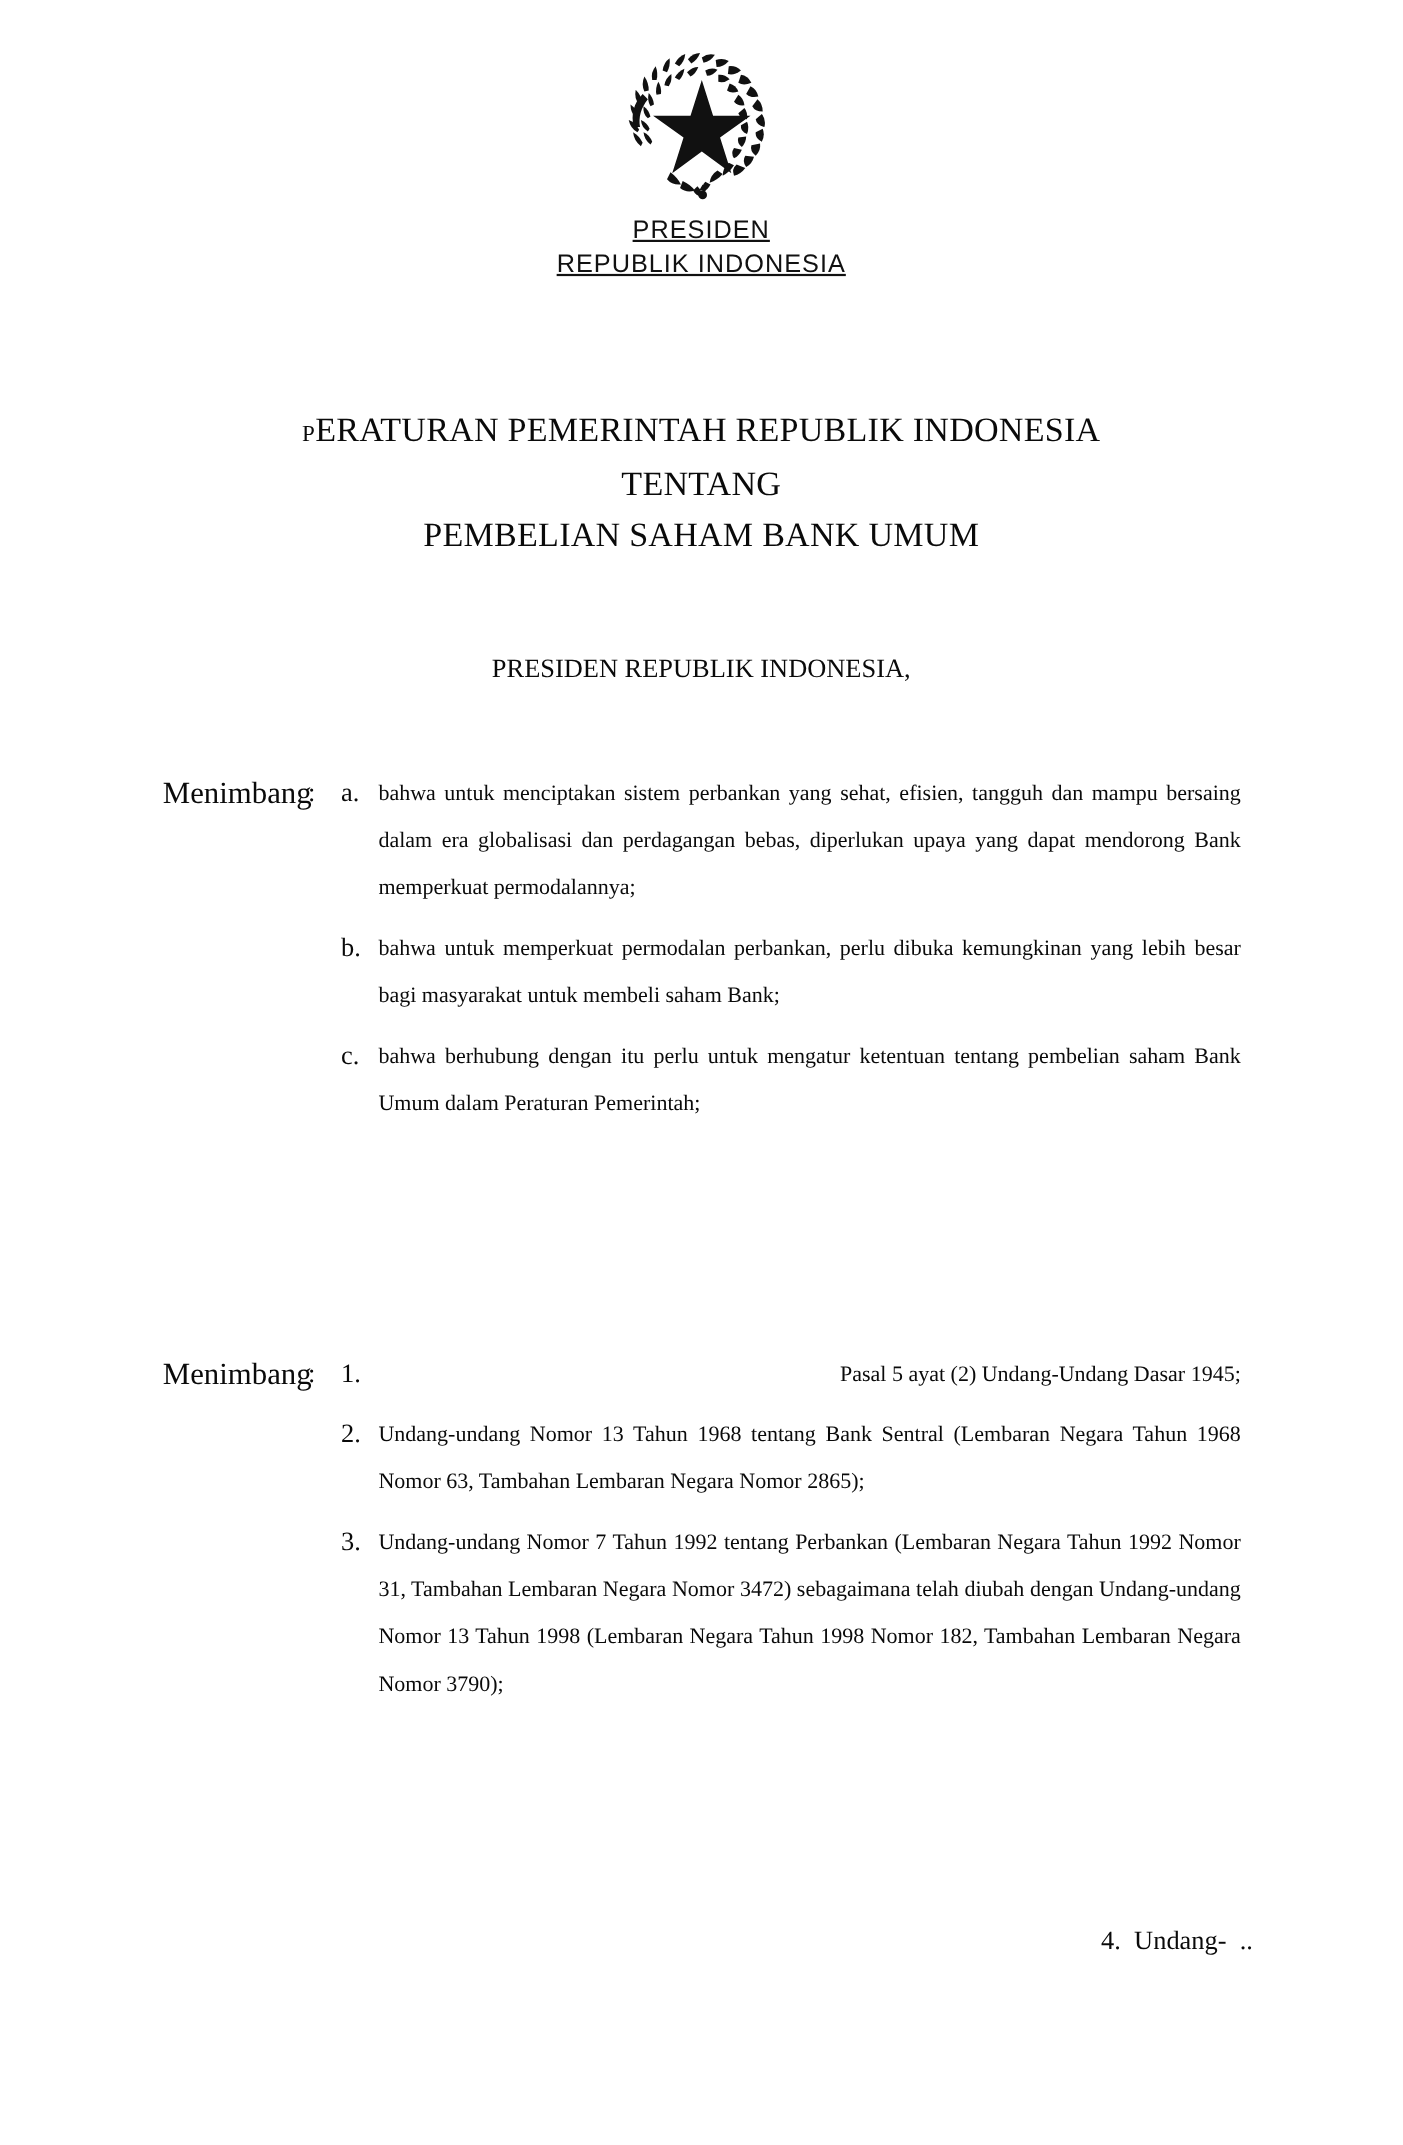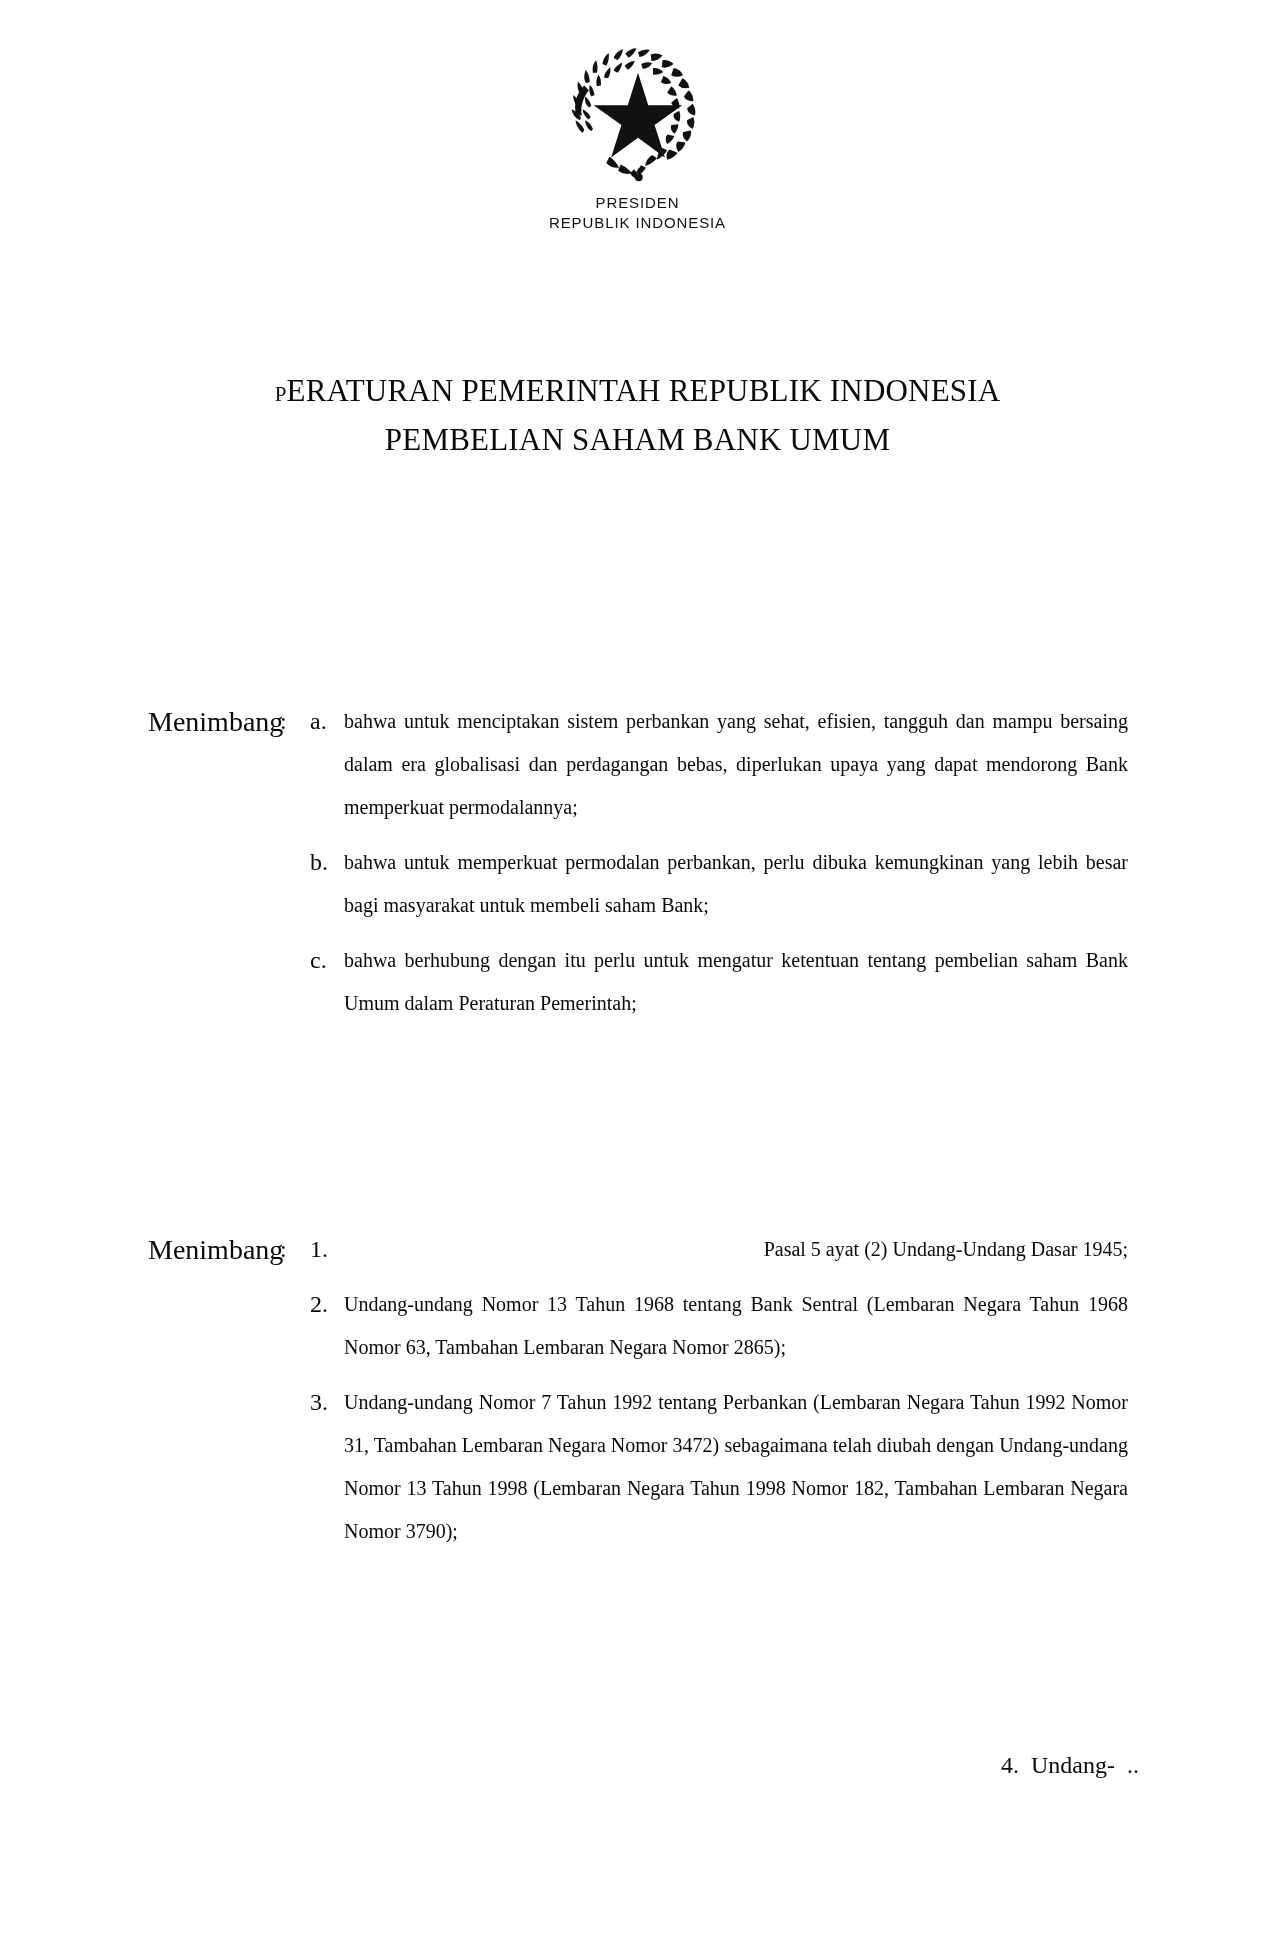"PRESIDEN" .masthead-line { font-size: 15px -> 23px; text-decoration: none -> underline }
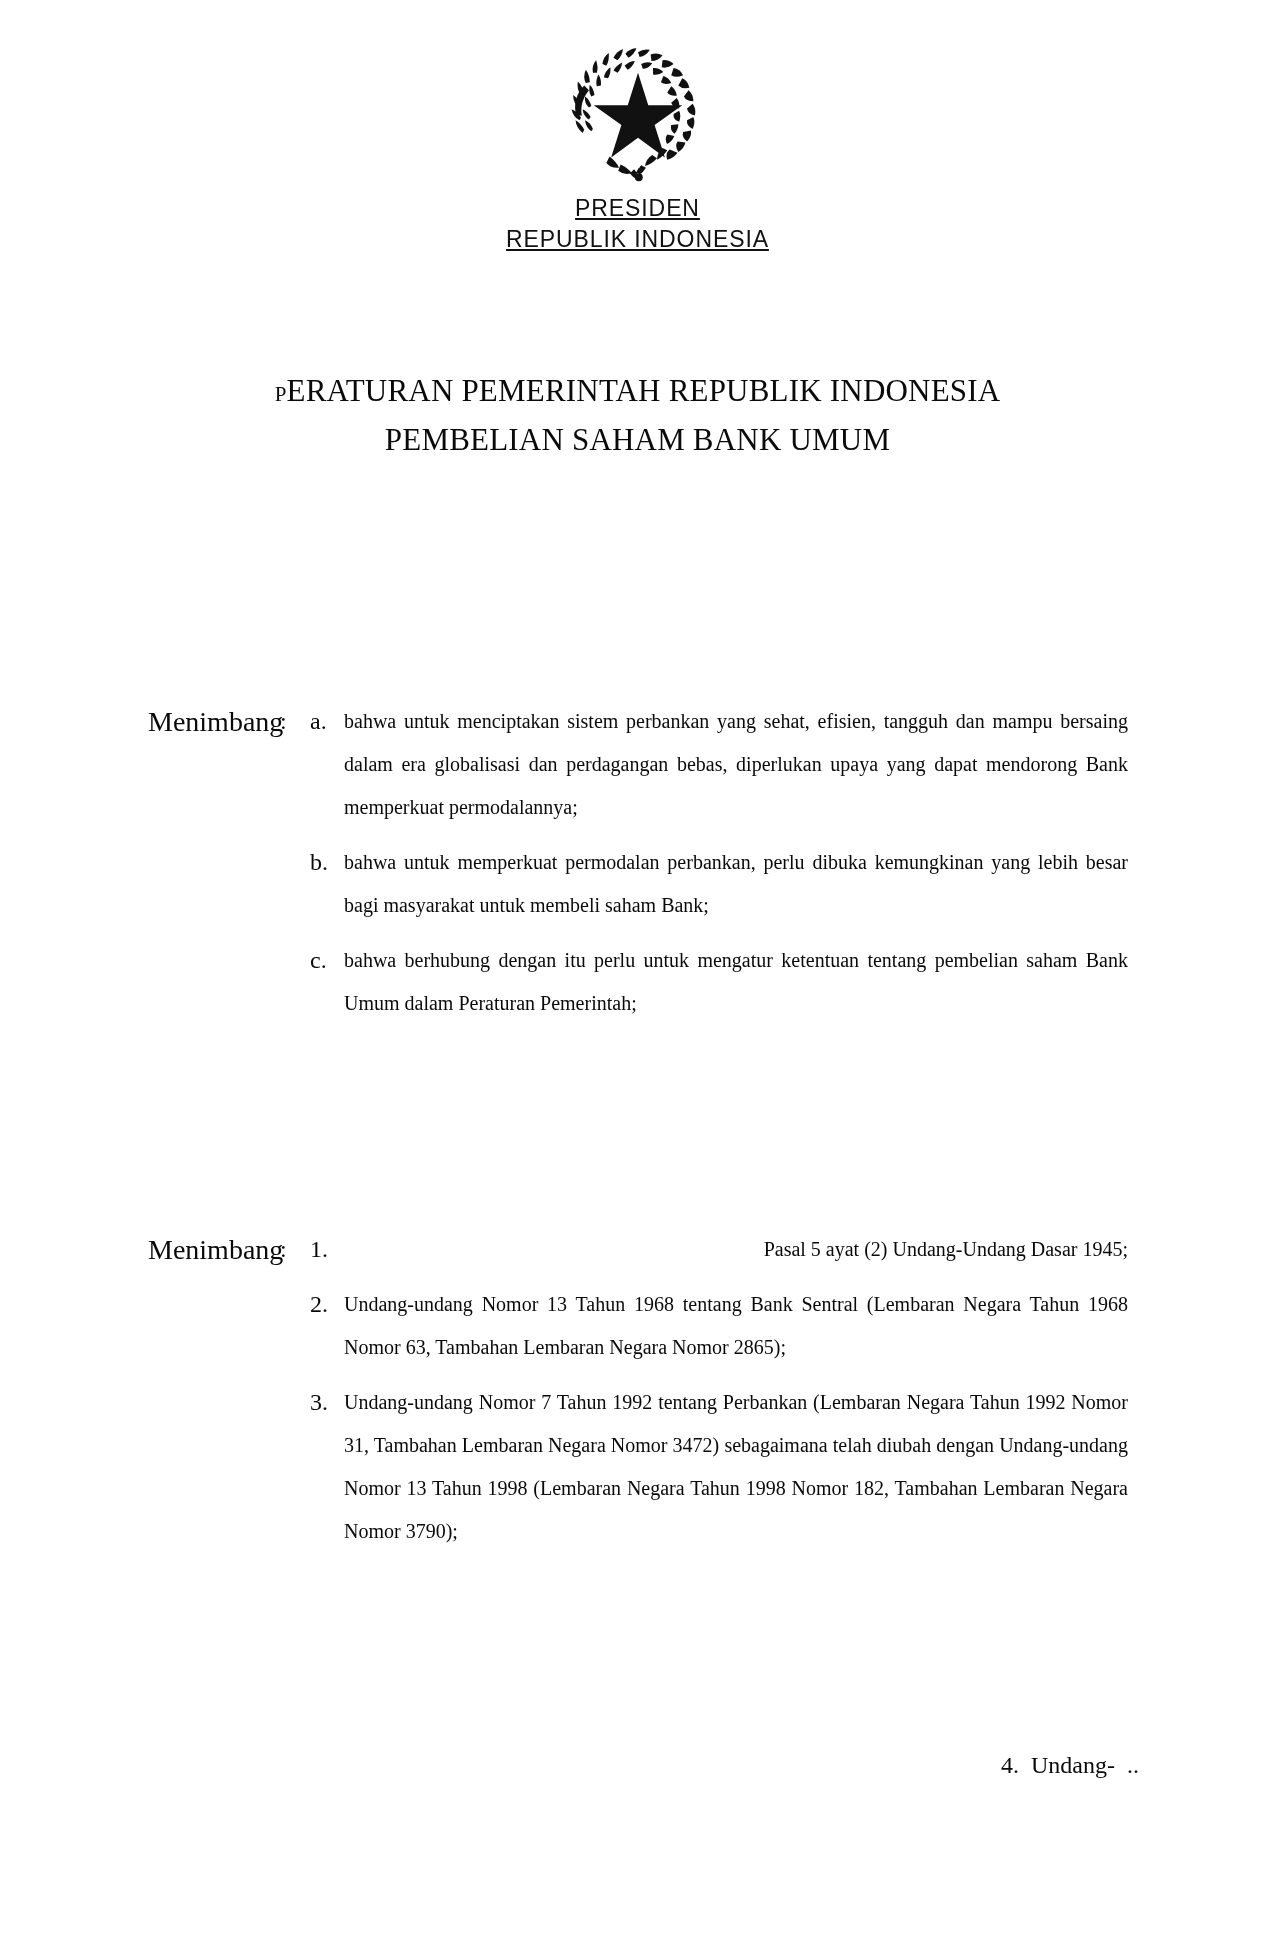"TENTANG" div.title-line { html: none -> <div>TENTANG</div> }
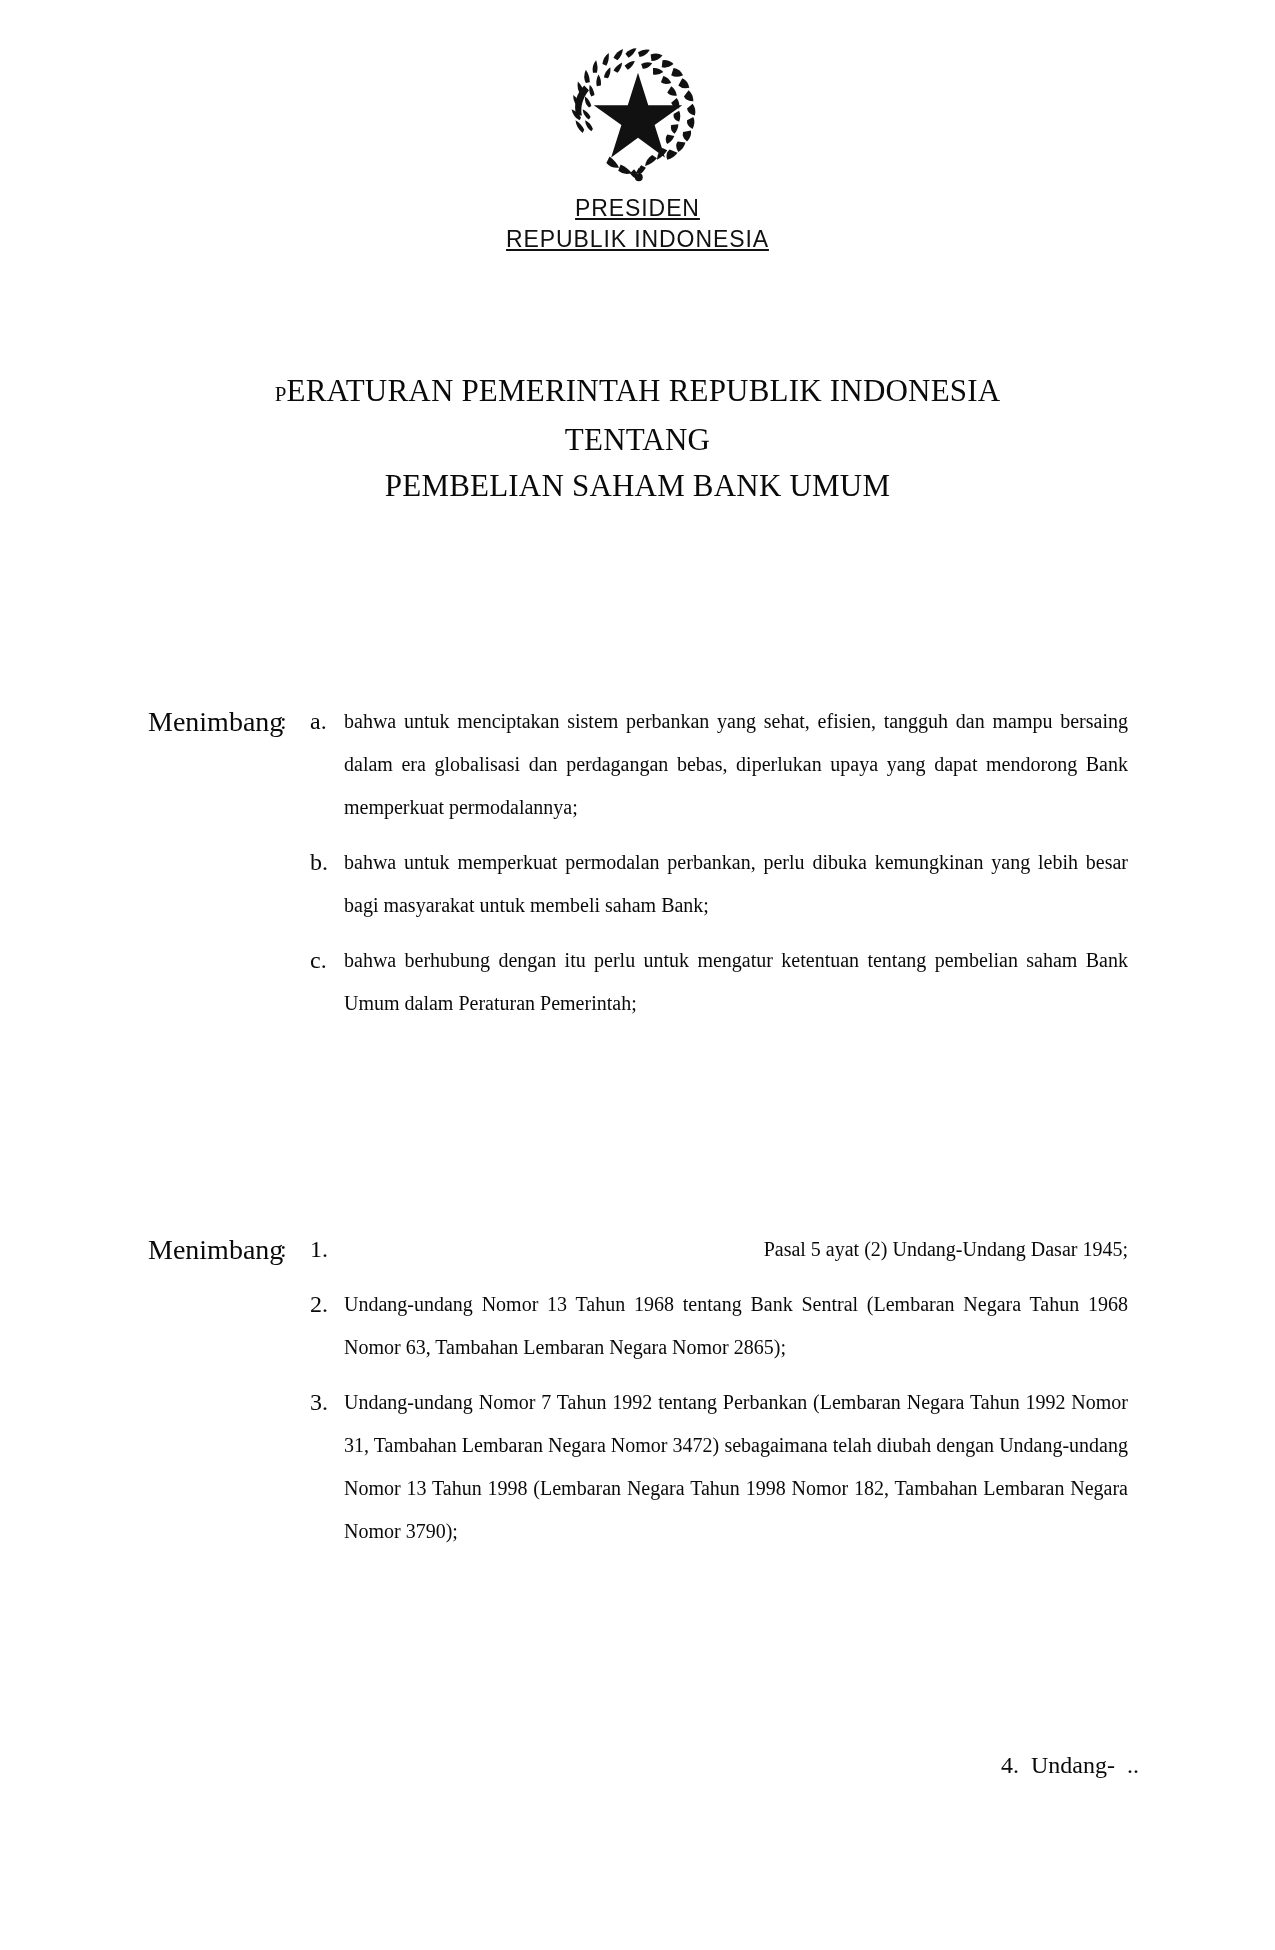"PRESIDEN REPUBLIK INDONESIA," div.enactor { html: none -> <div>PRESIDEN REPUBLIK INDONESIA,</div> }
